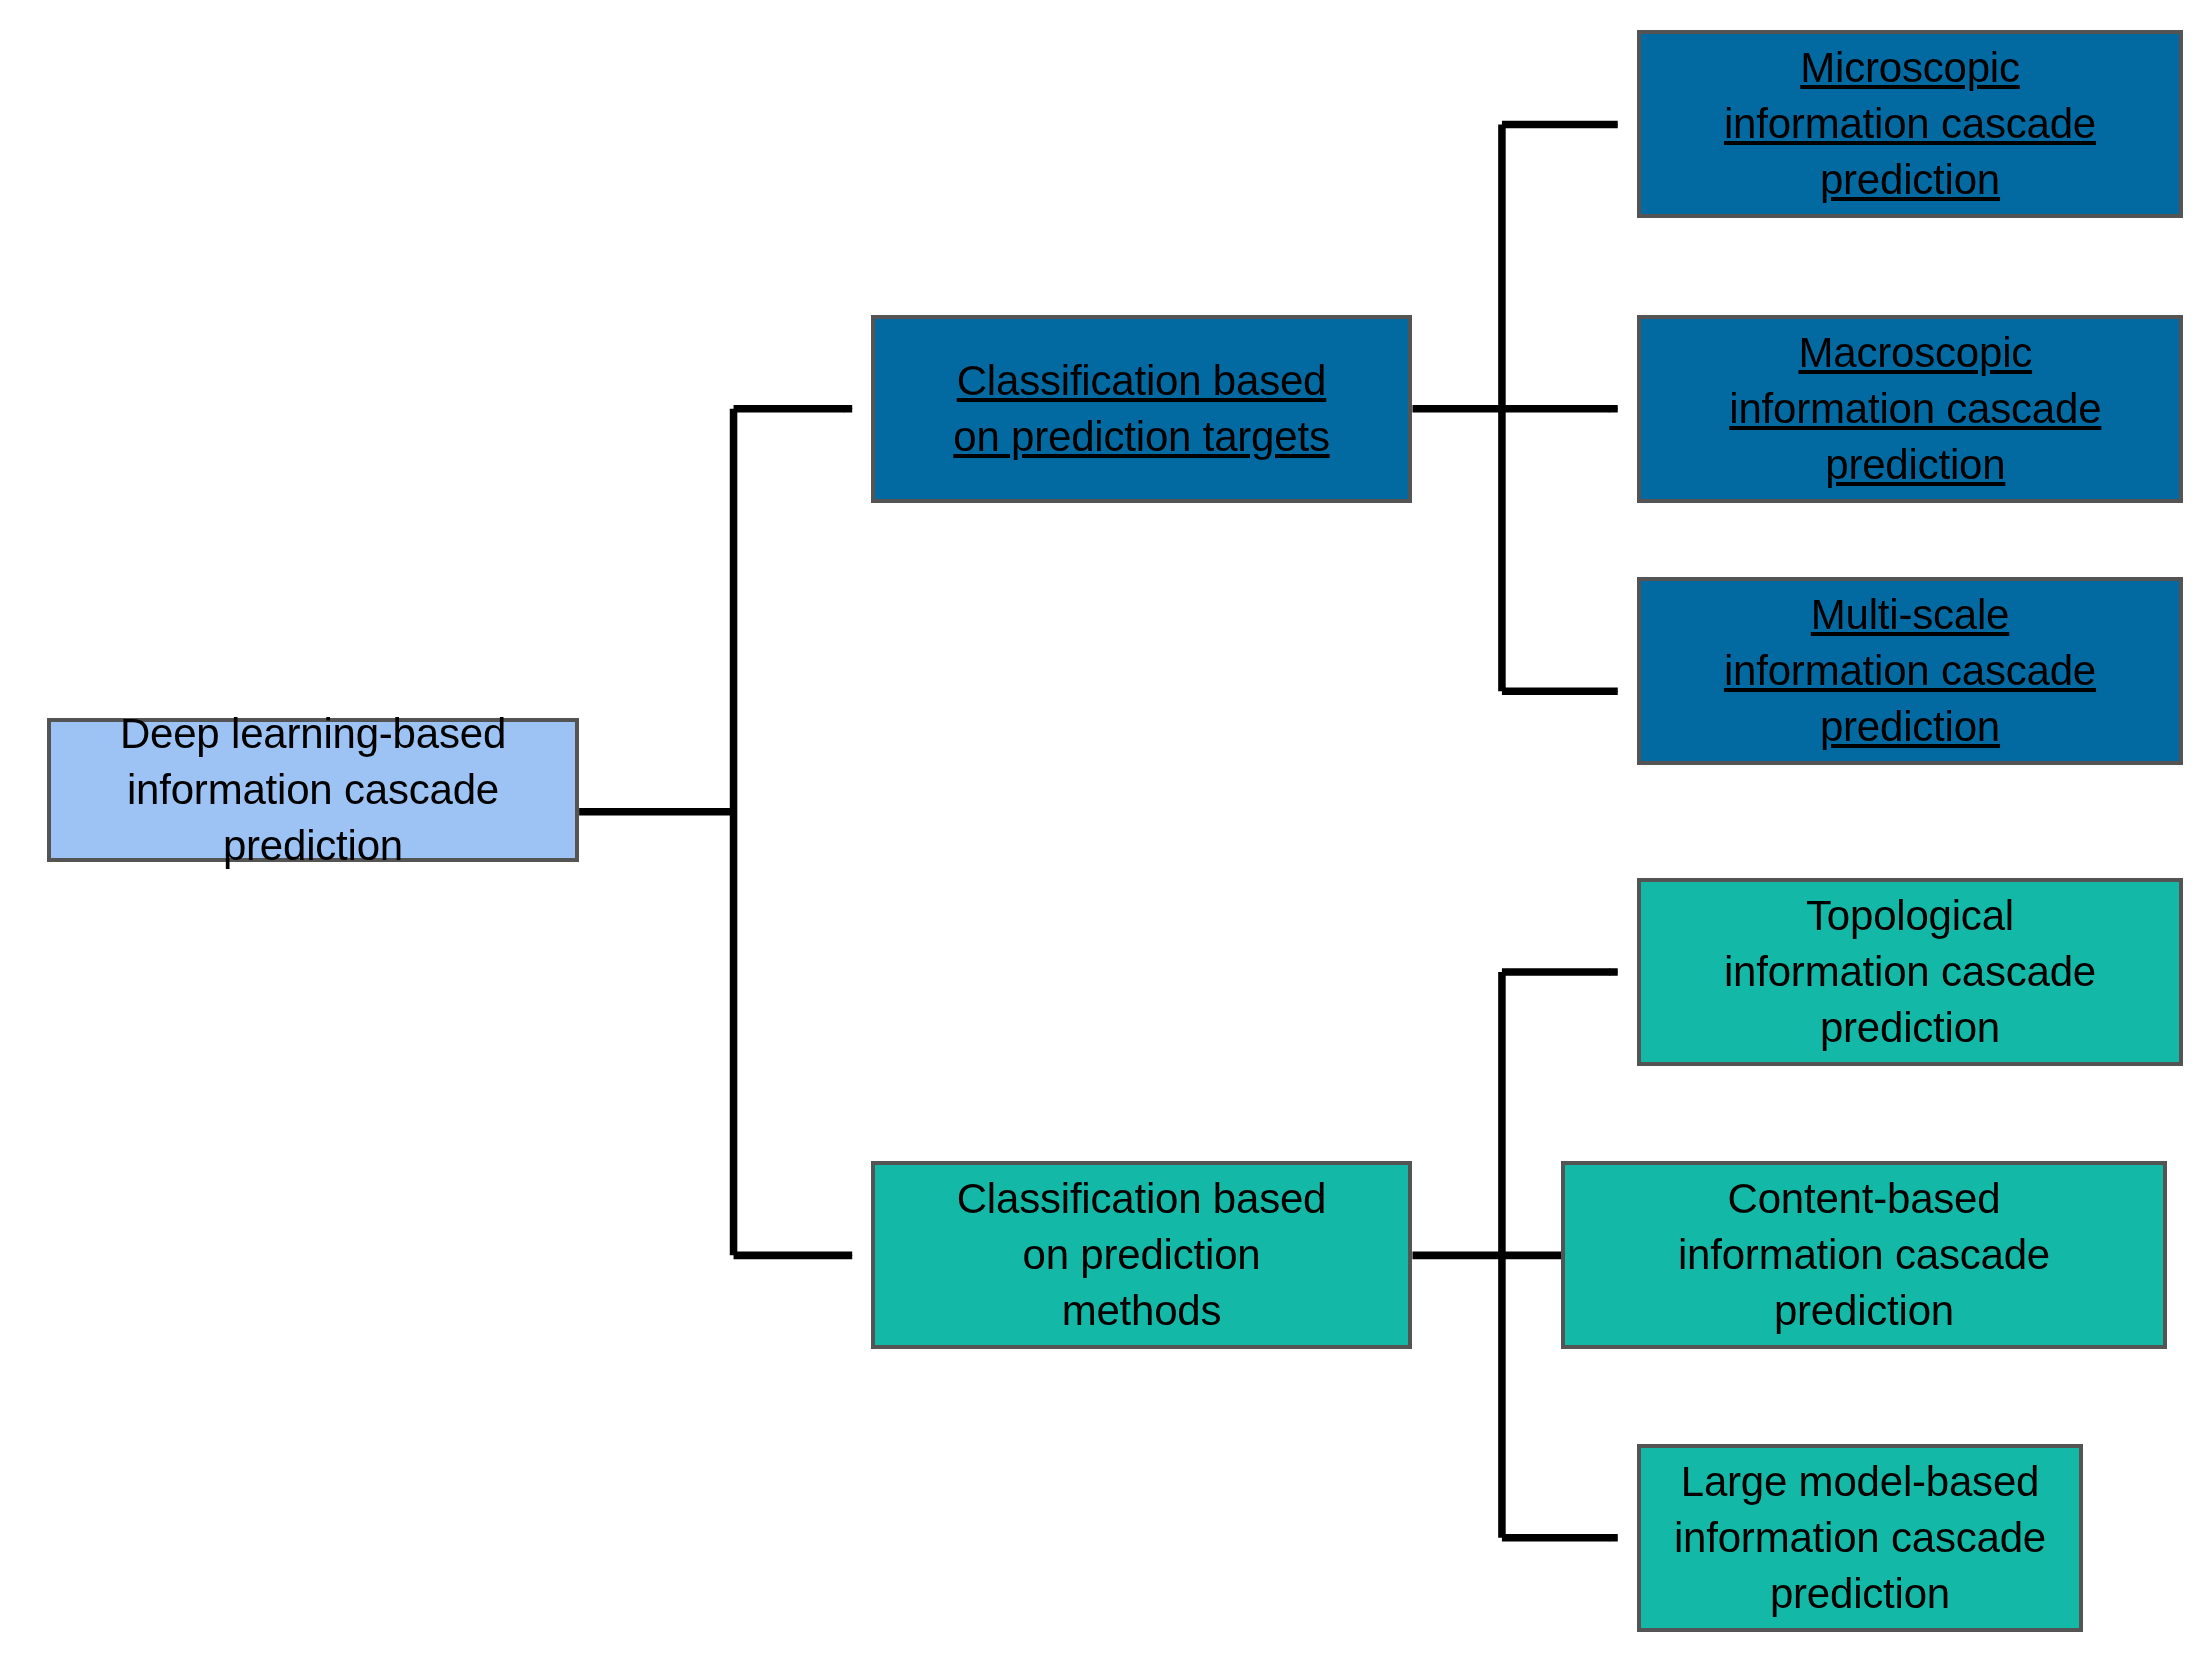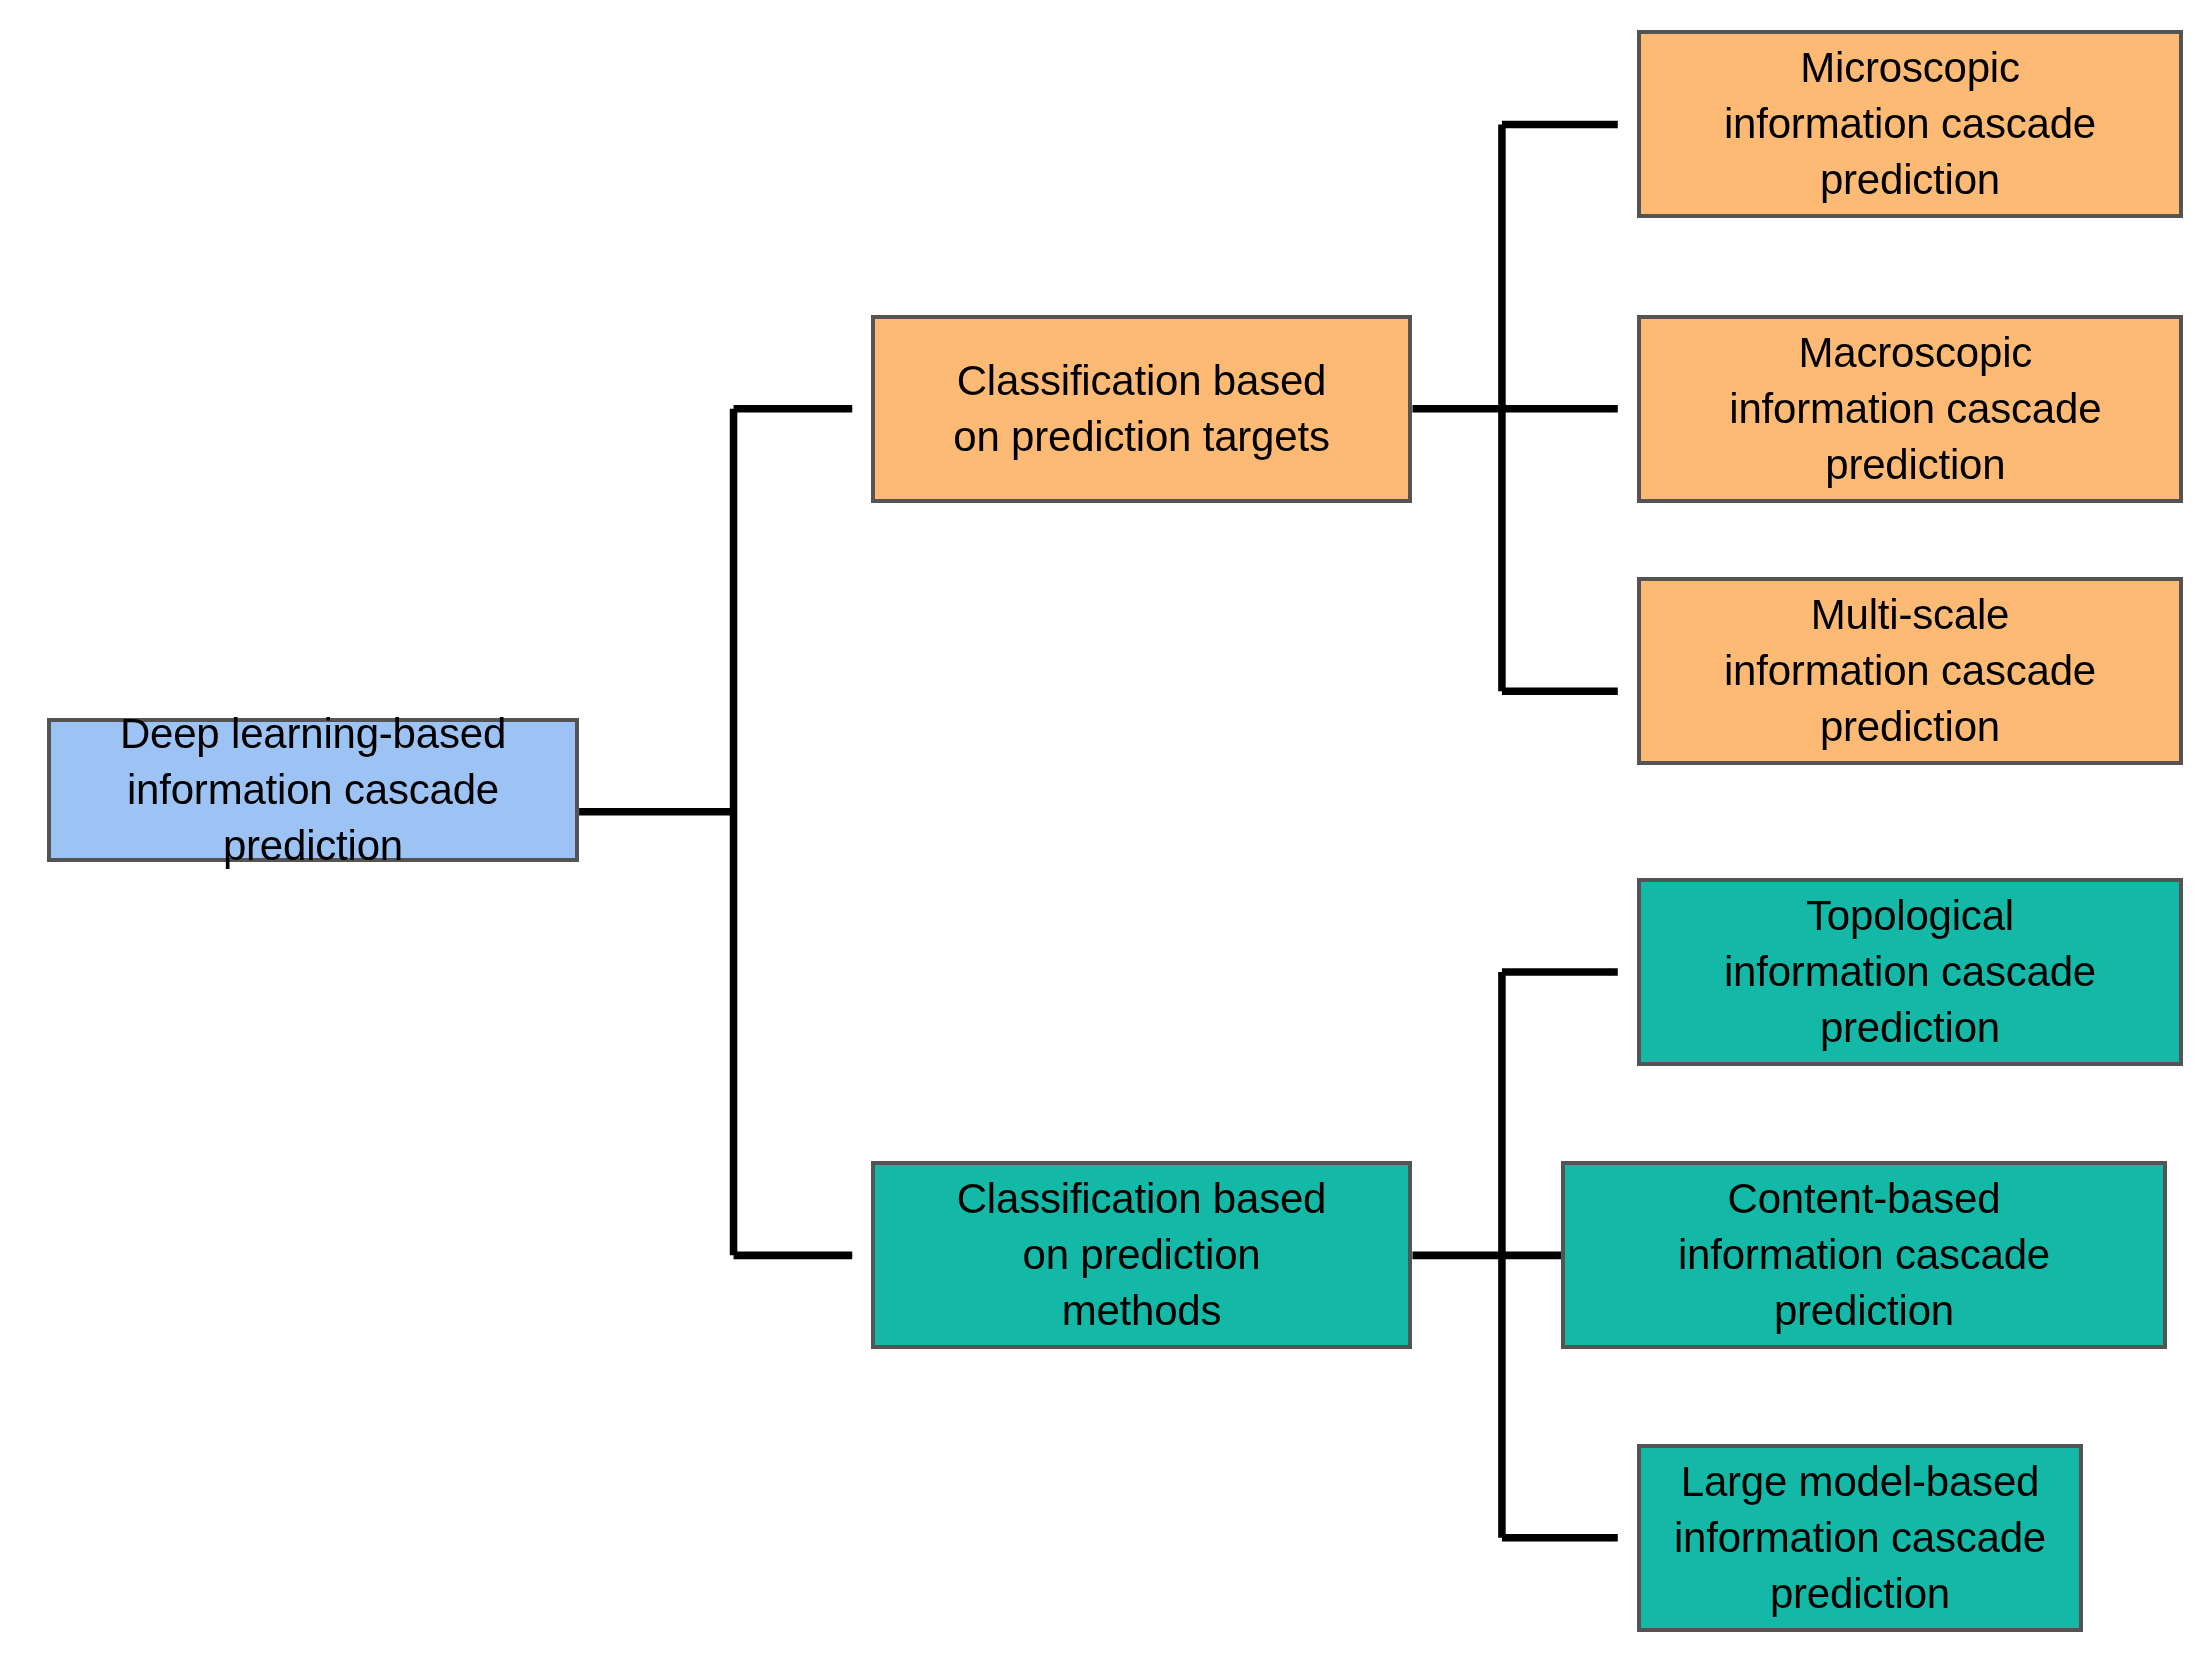"Microscopic" .node-pink { background: #fdba74 -> #0369a1; text-decoration: none -> underline }
